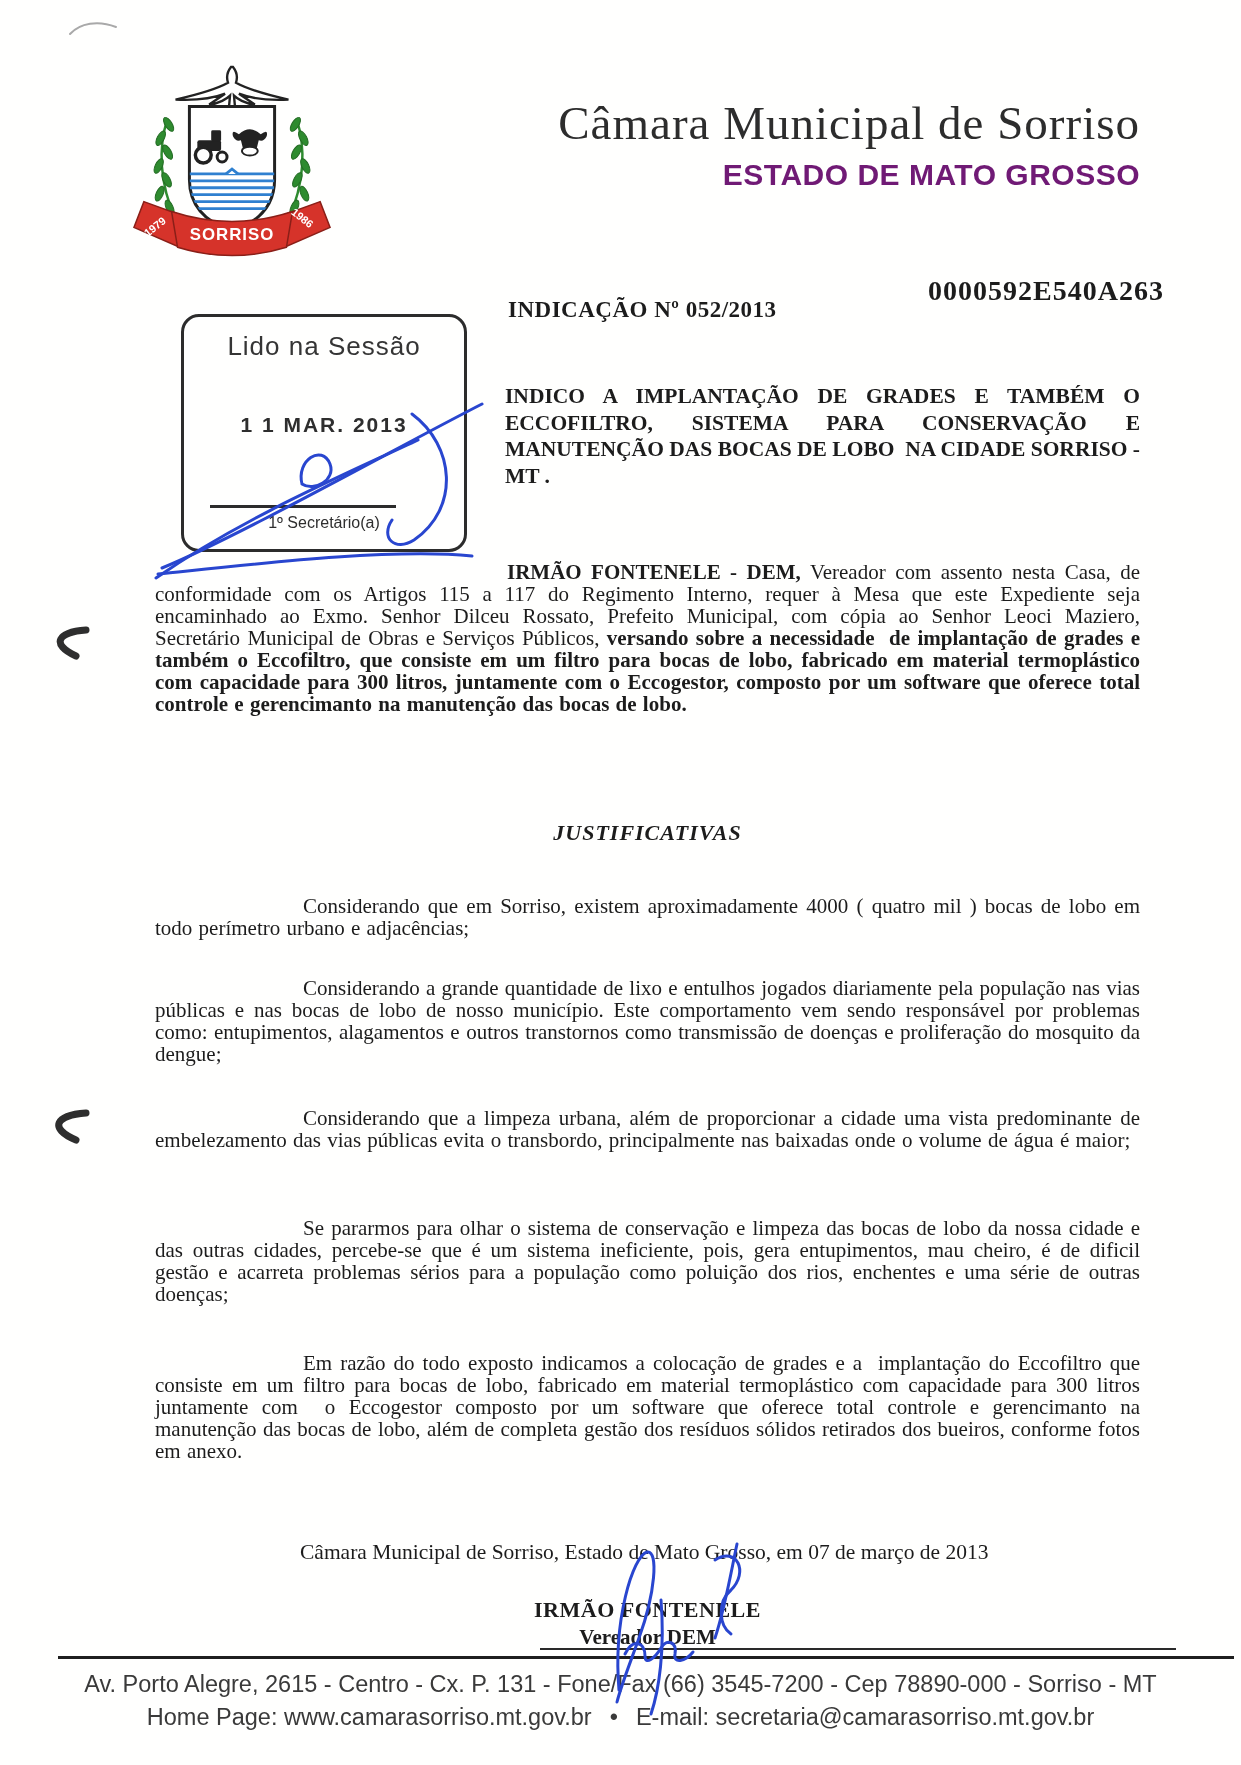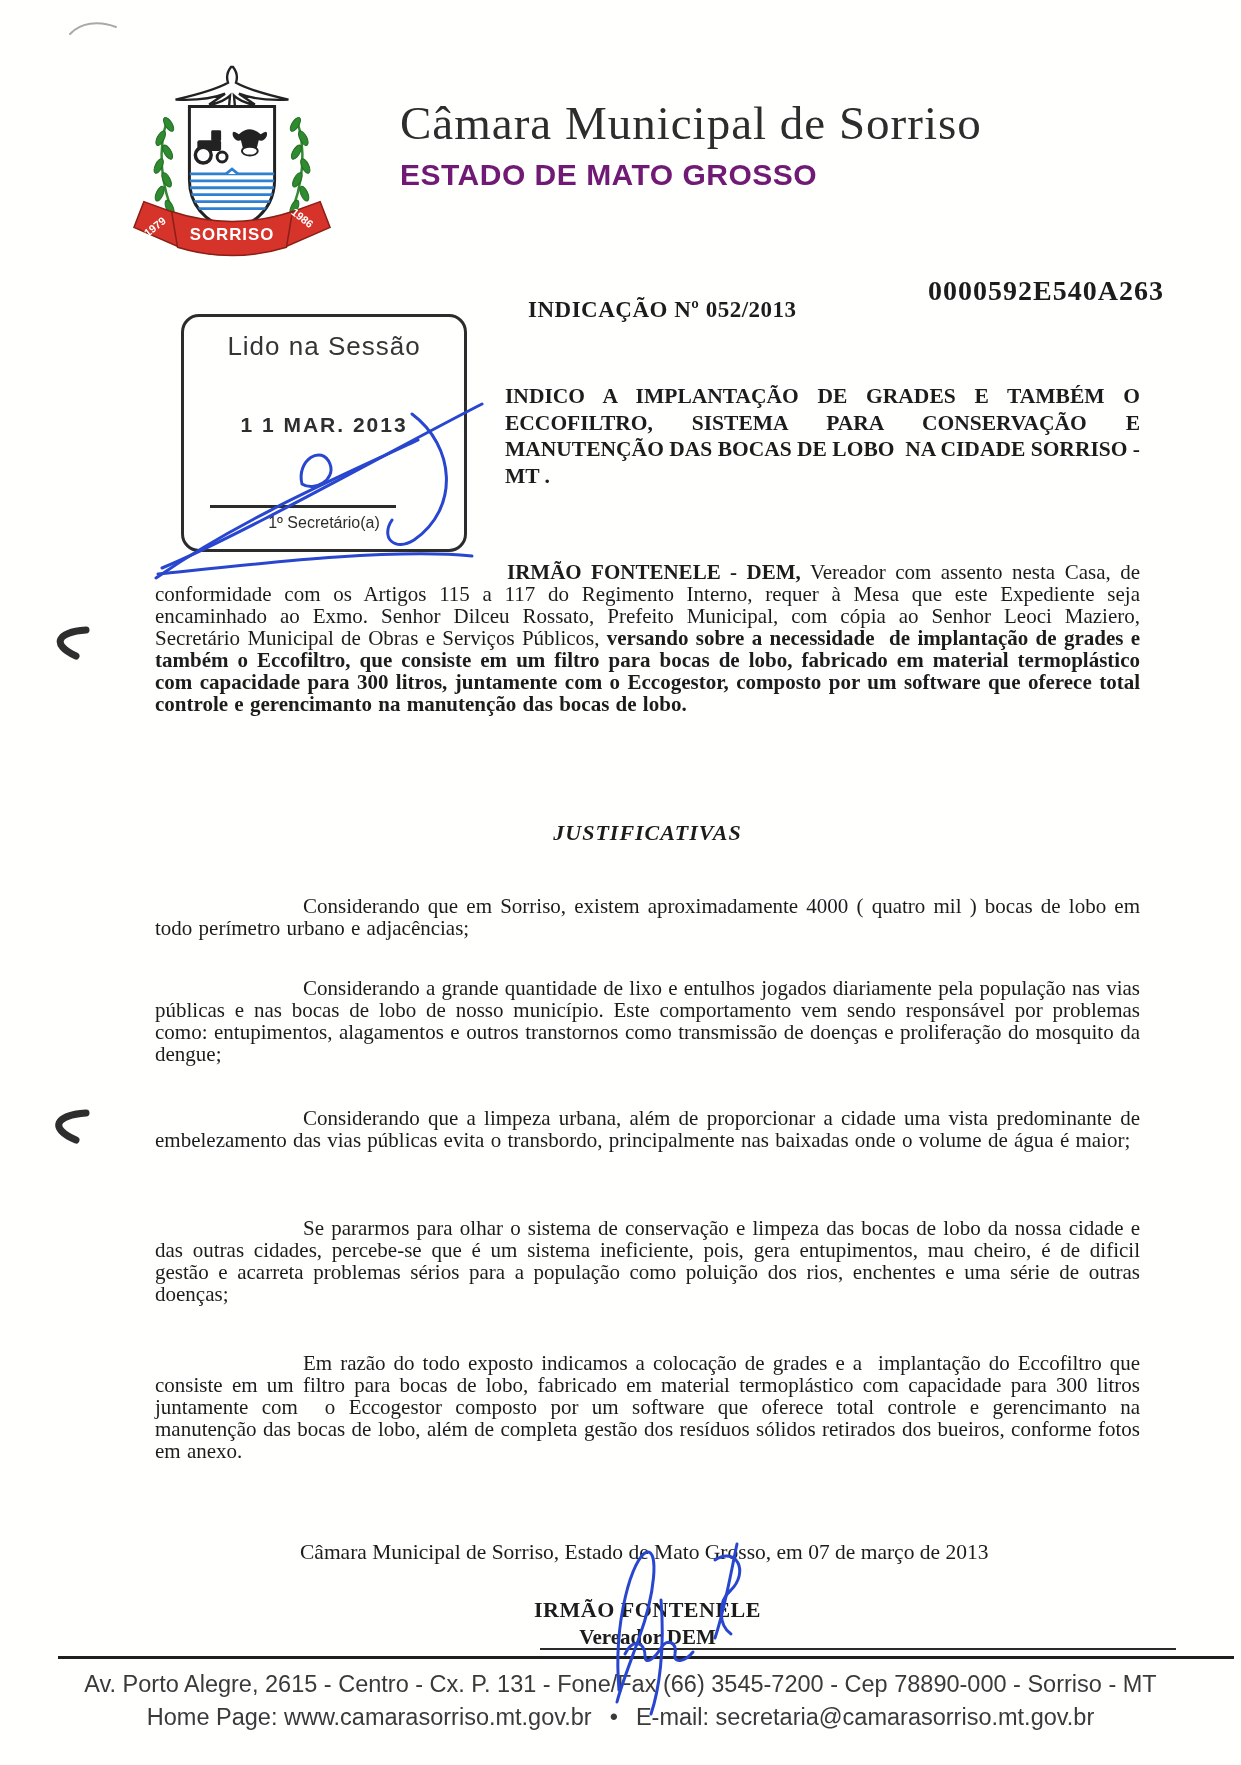"Câmara Municipal de Sorriso" .header-text { text-align: left -> right }
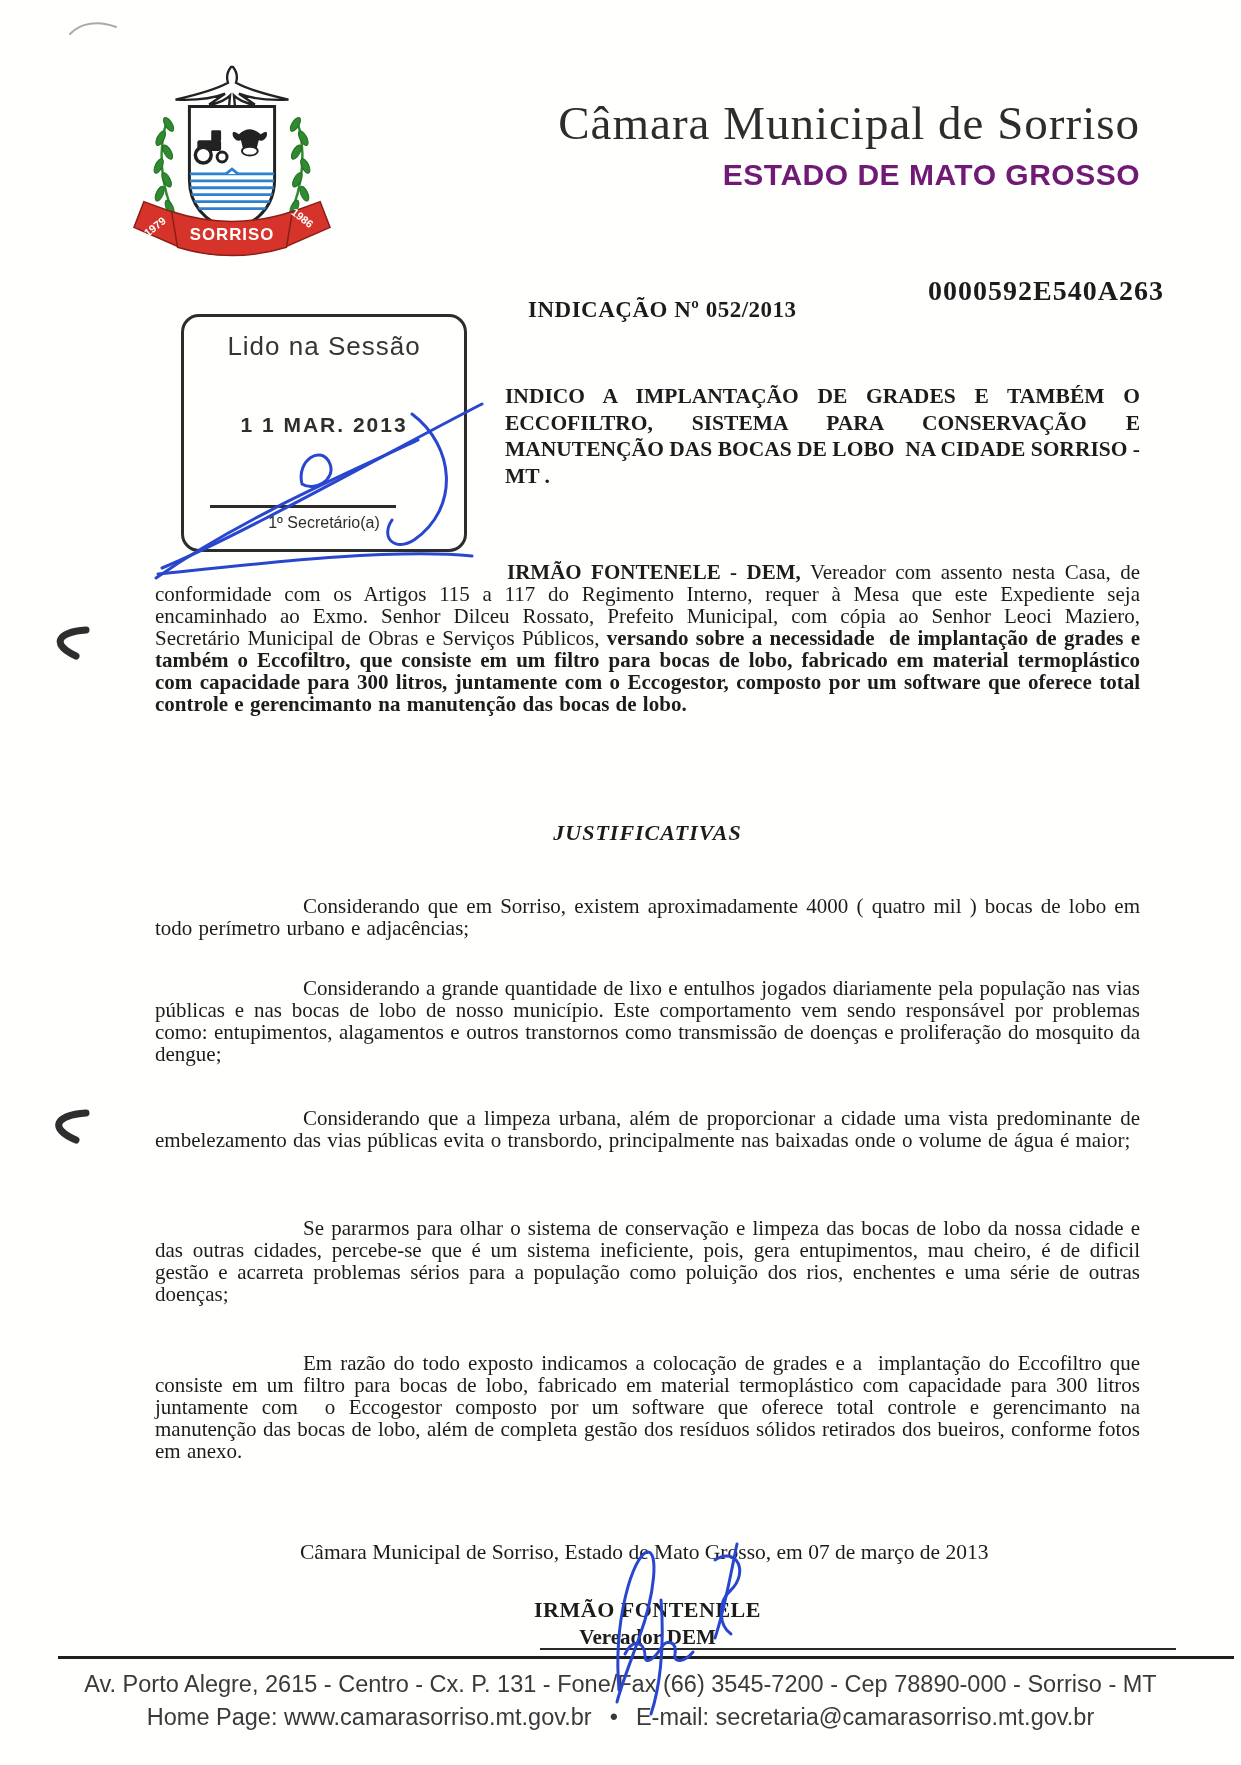"INDICAÇÃO Nº 052/2013" .doc-title { left: 528px -> 508px }
